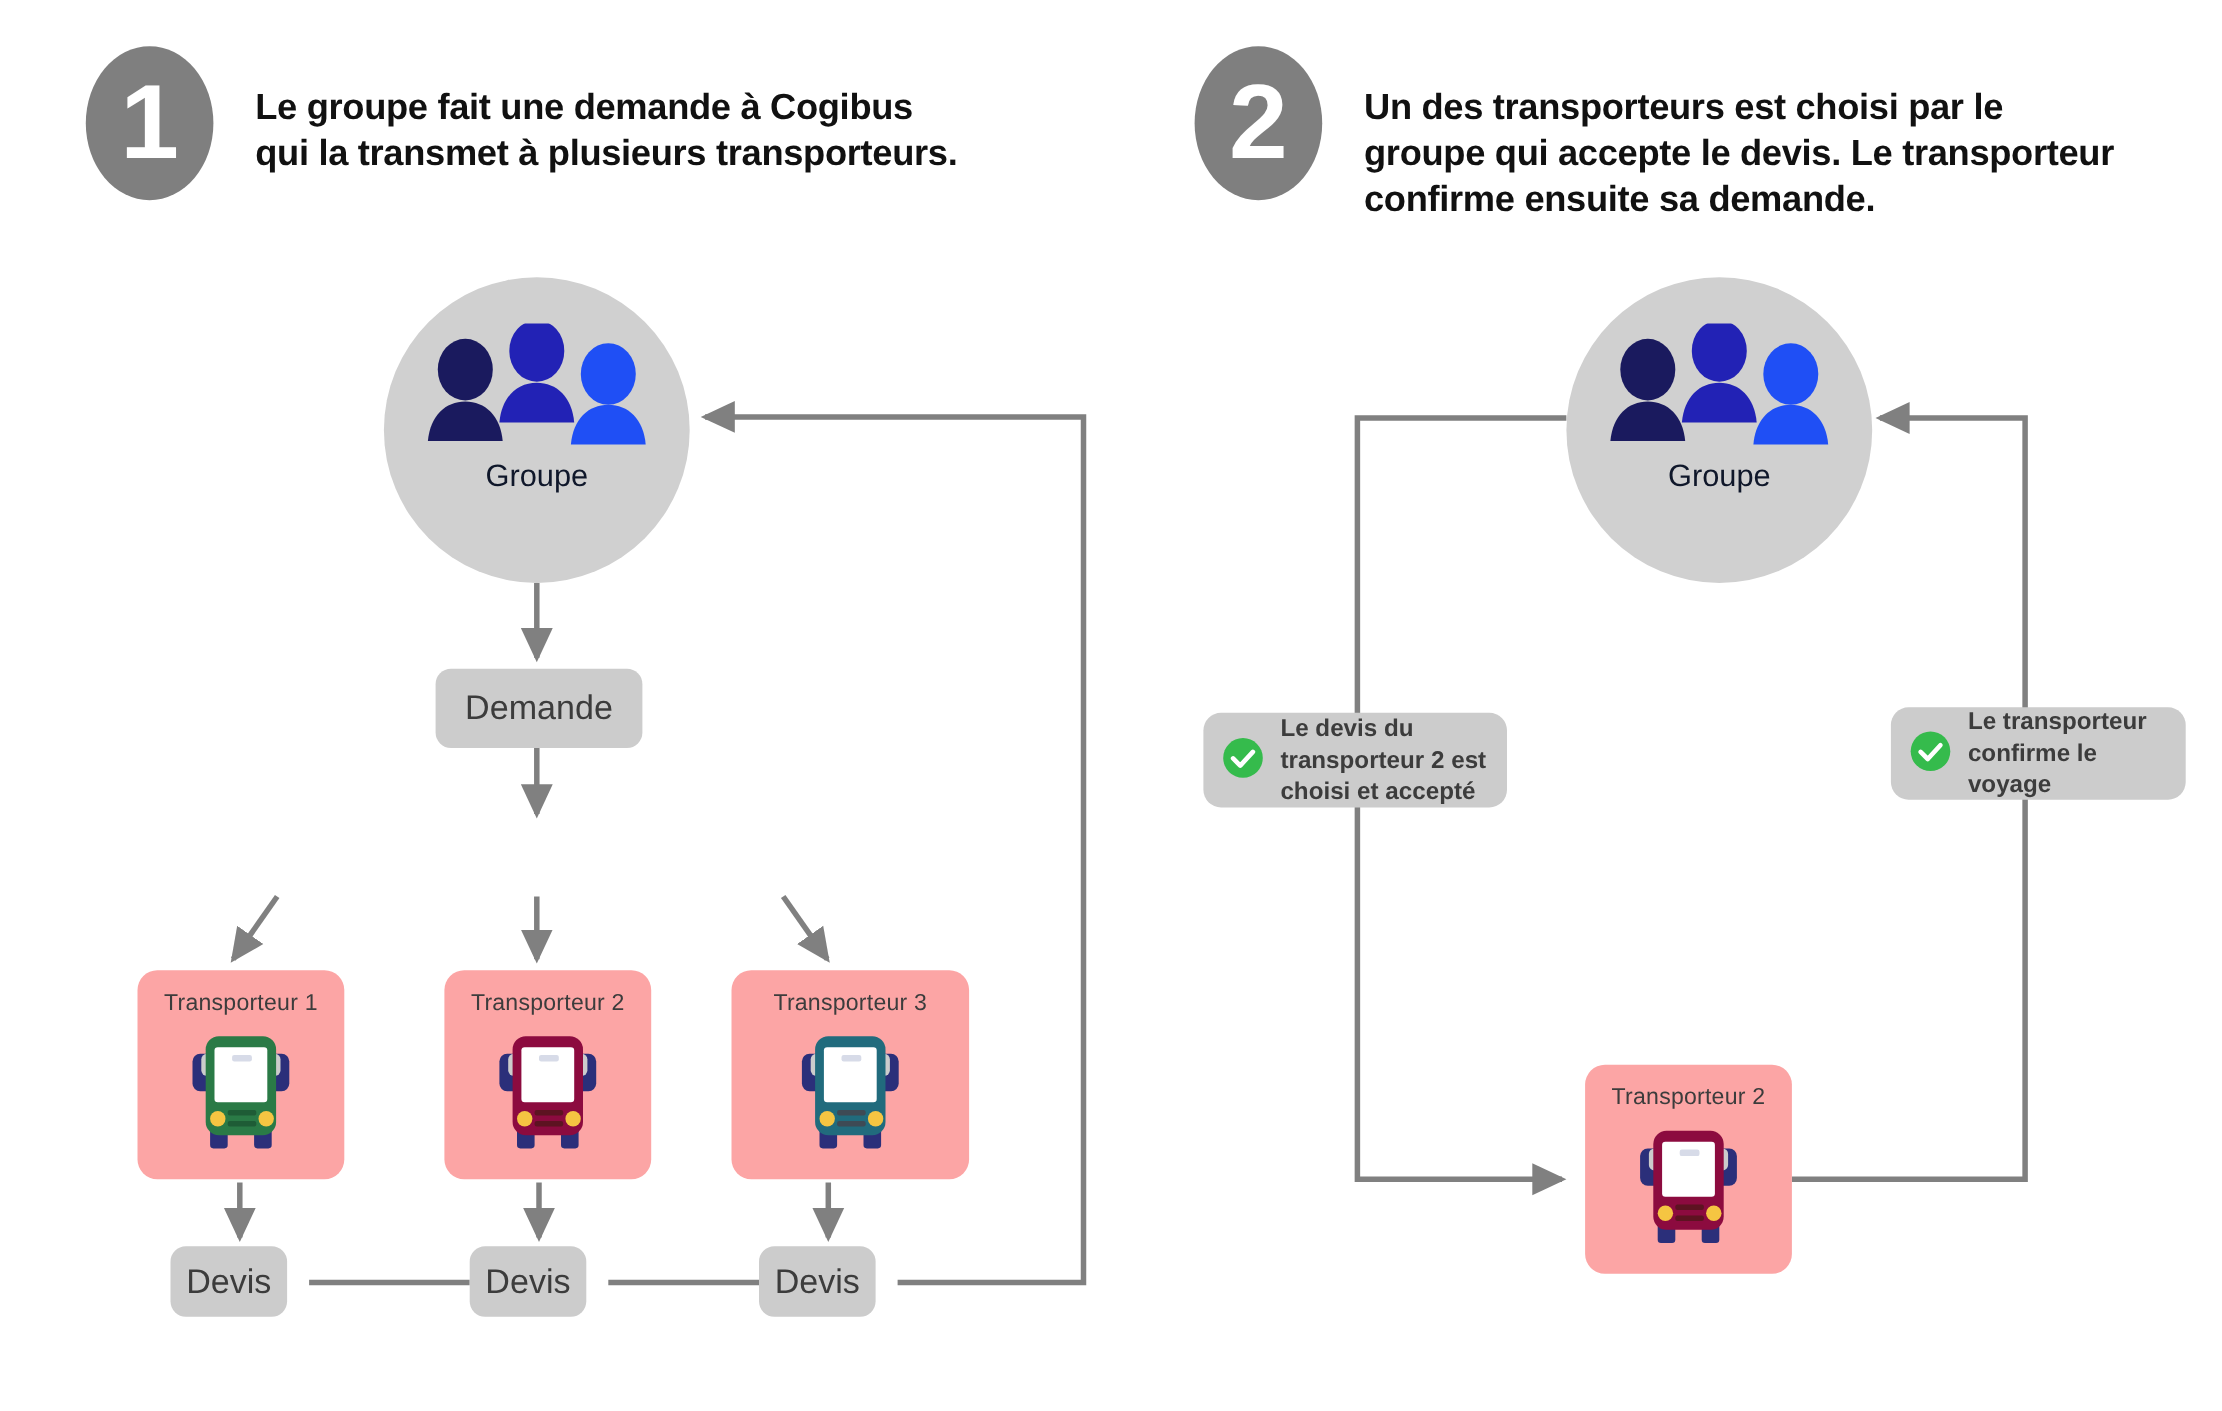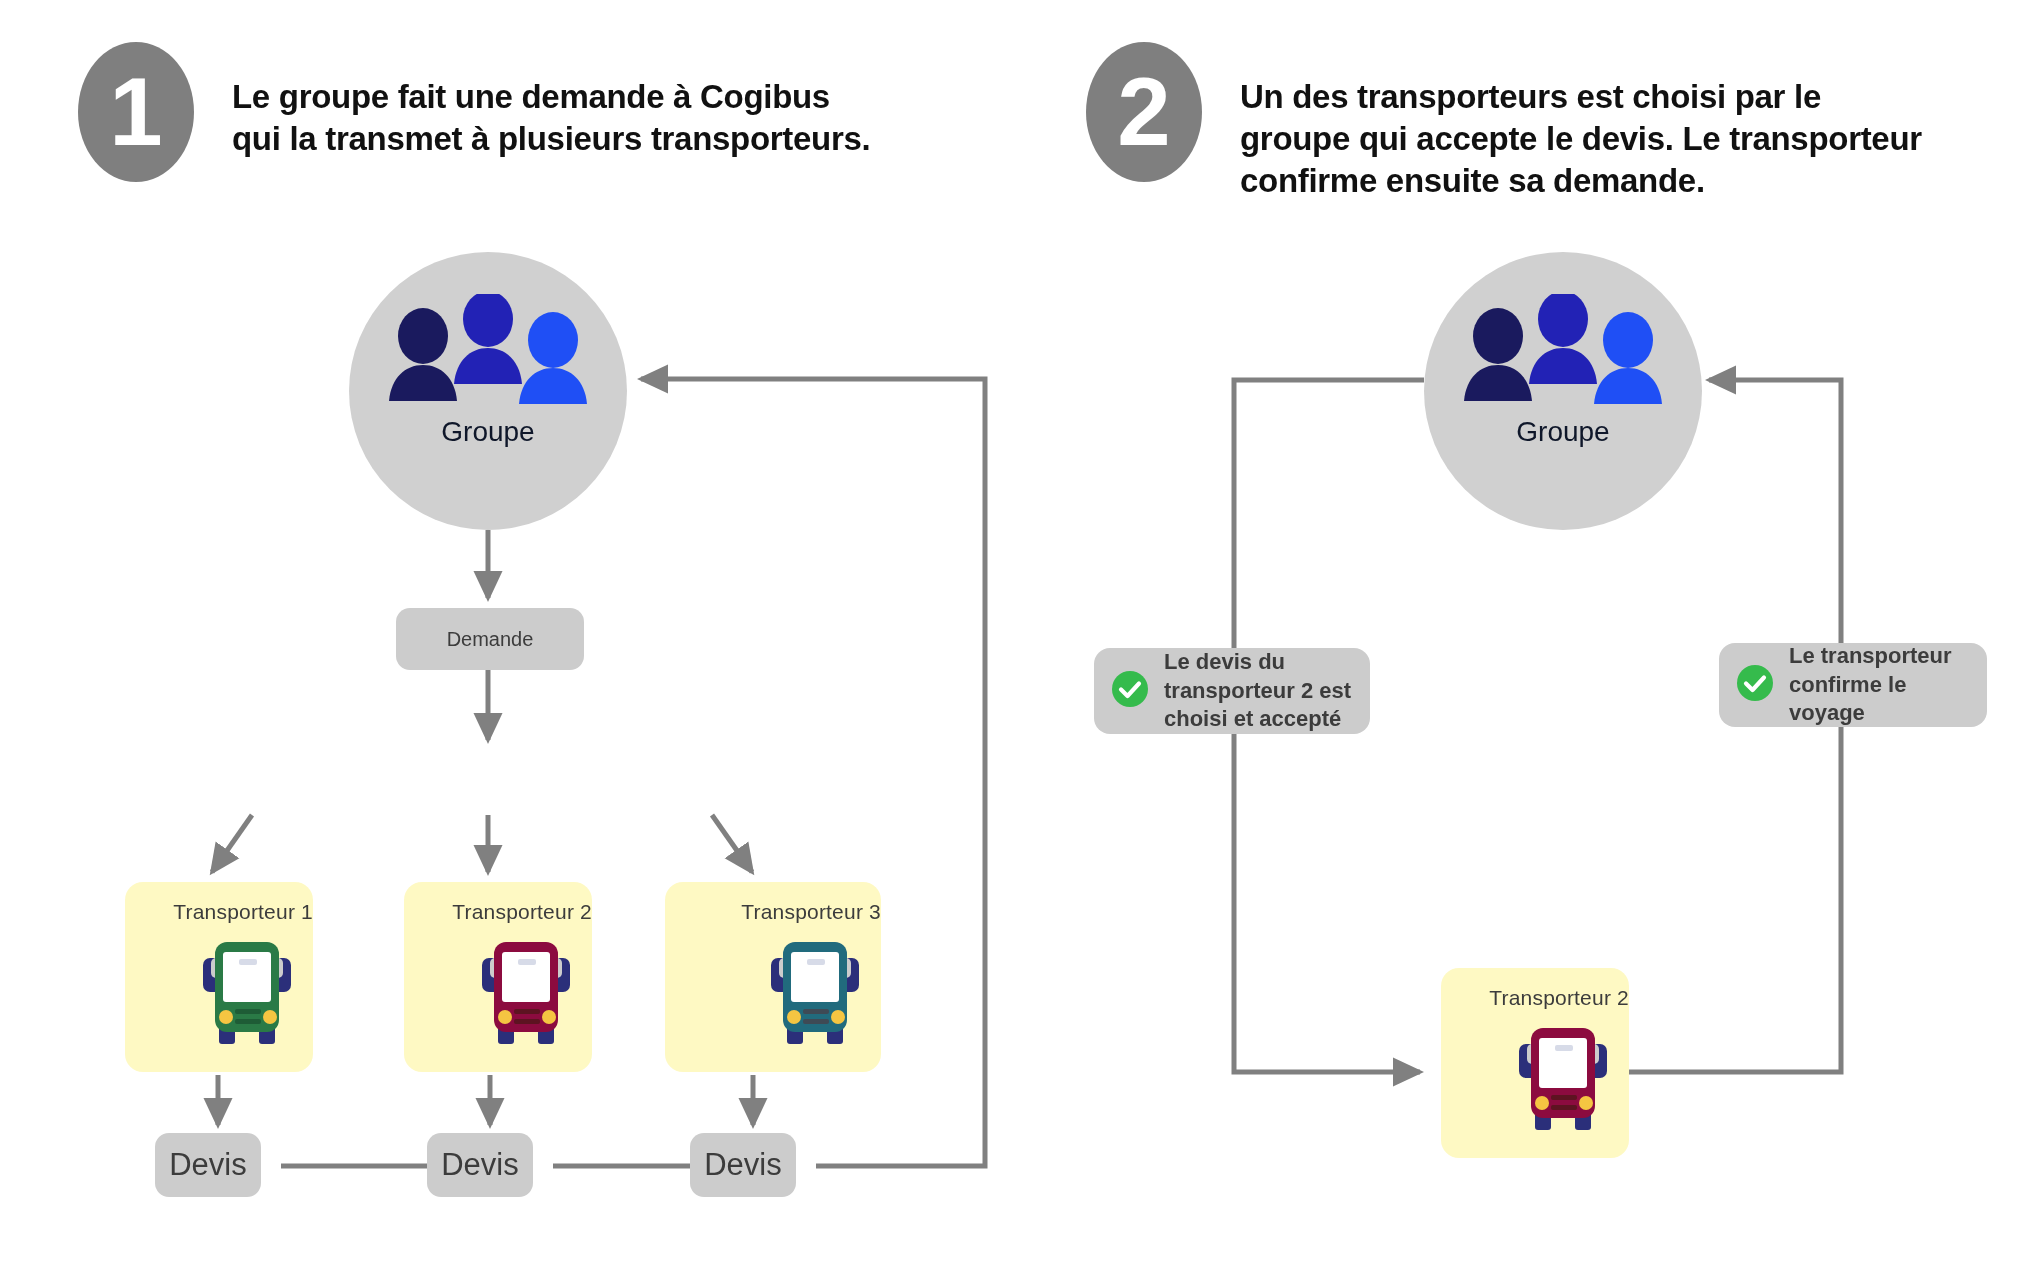"Demande" .demande { font-size: 20px -> 31px; height: 62px -> 72px }
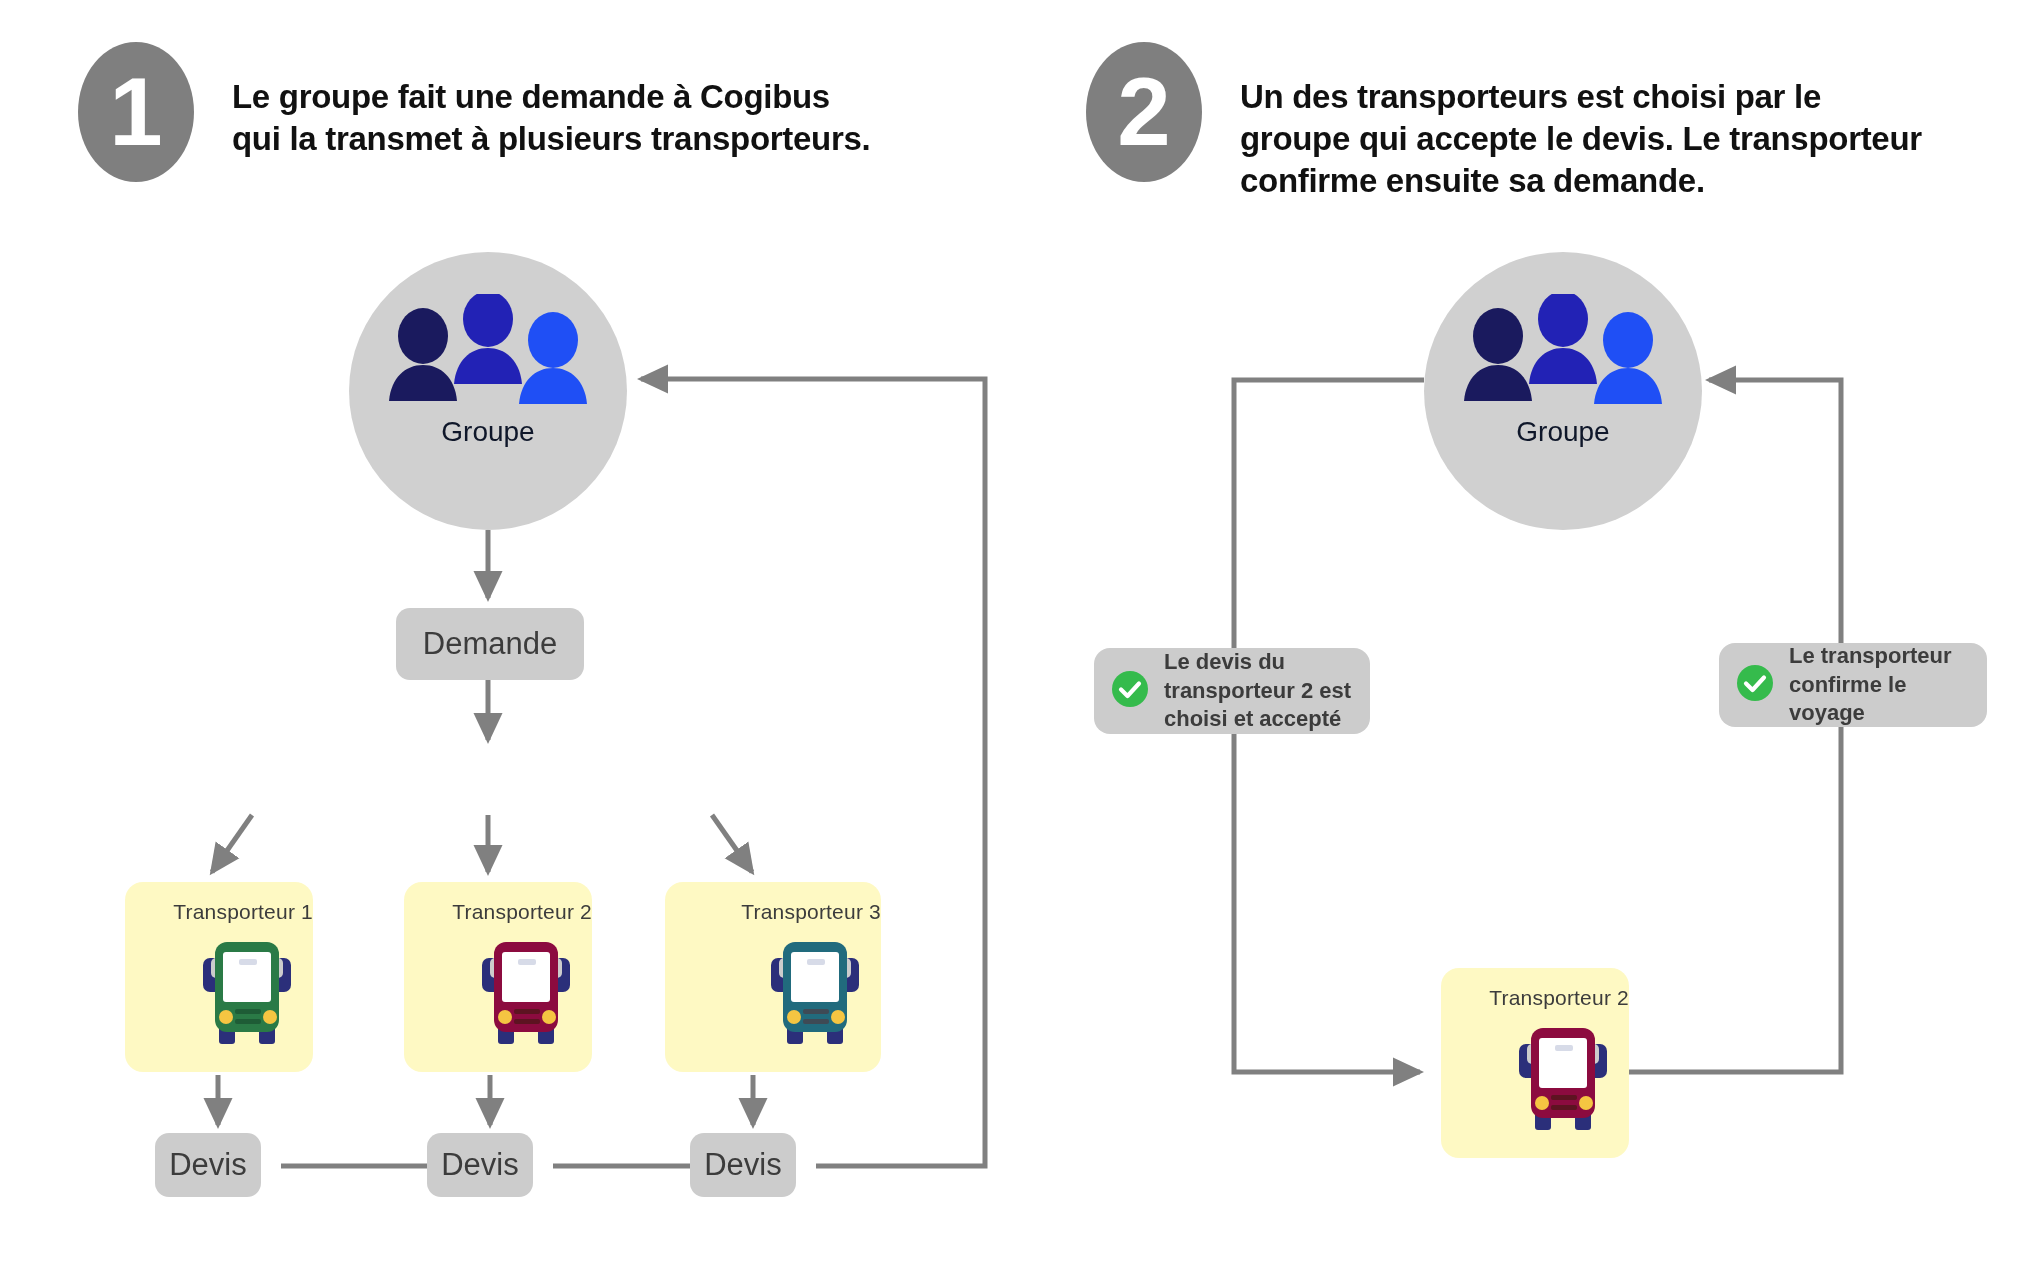"Transporteur 1" .tcard { align-items: flex-end -> center; background: #fef9c3 -> #fca5a5 }
